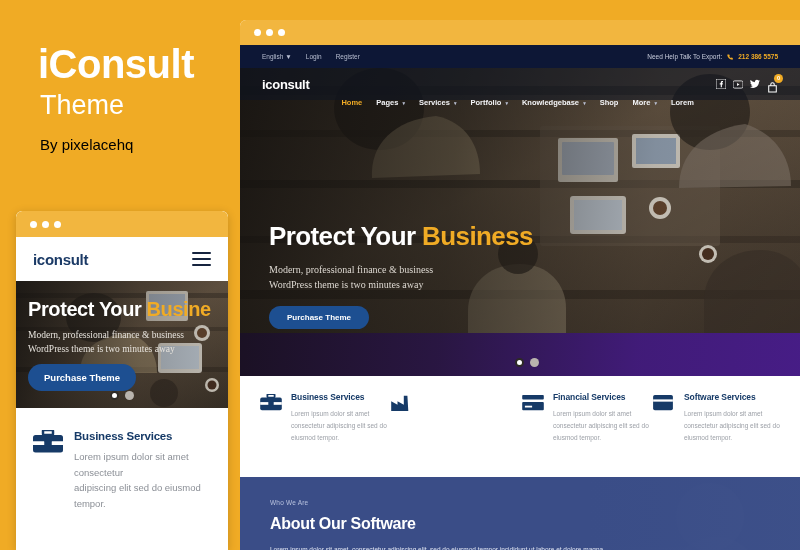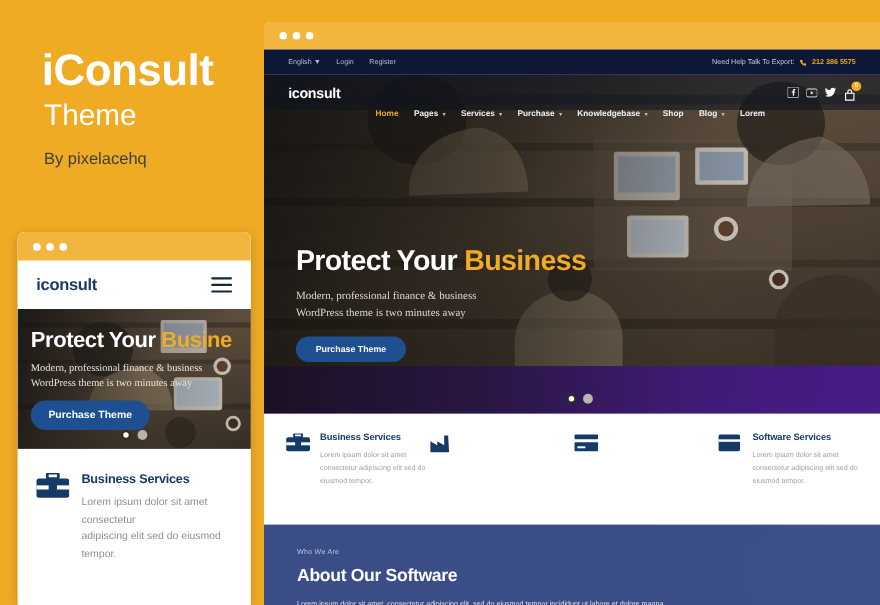"Purchase" span { text: Purchase -> Portfolio }
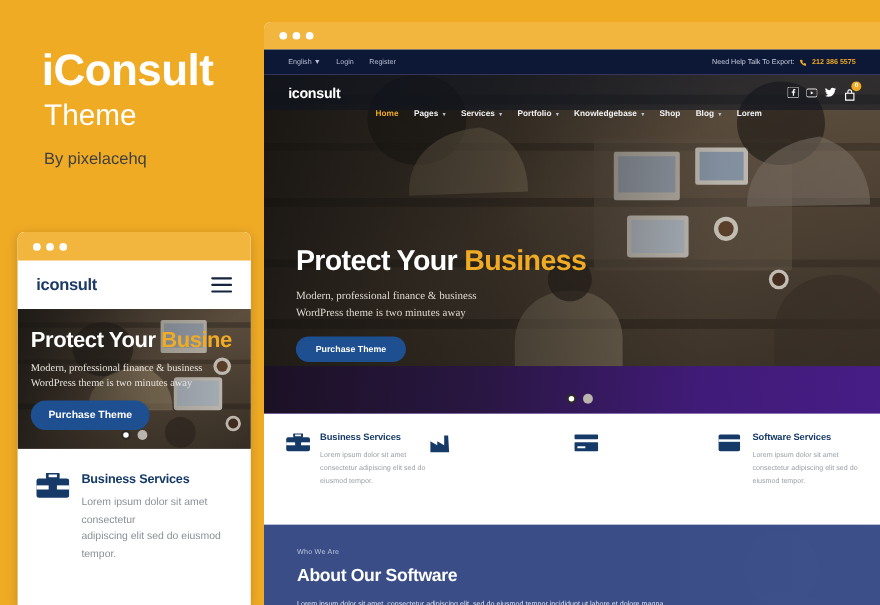"Blog" span { text: Blog -> More }
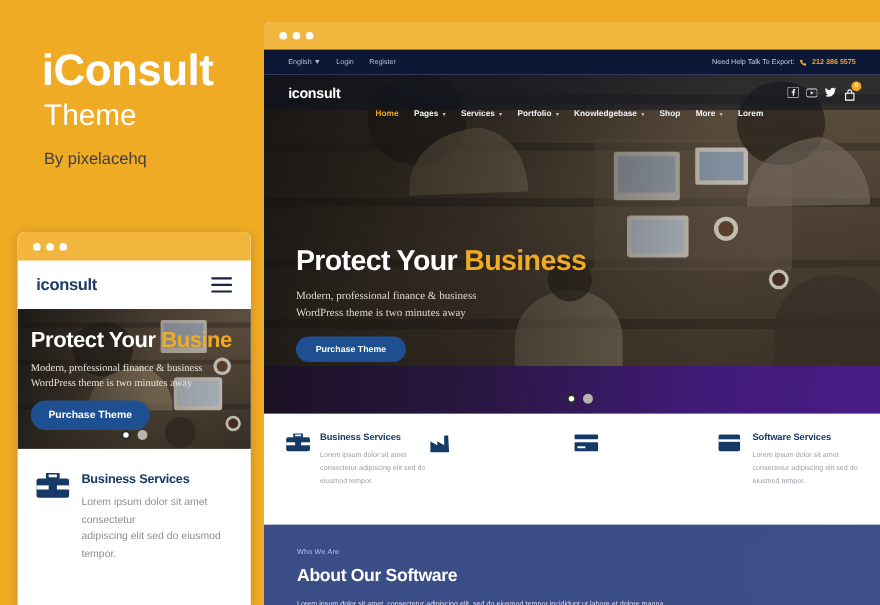"By pixelacehq" #promo-by { color: #404040 -> #000000 }
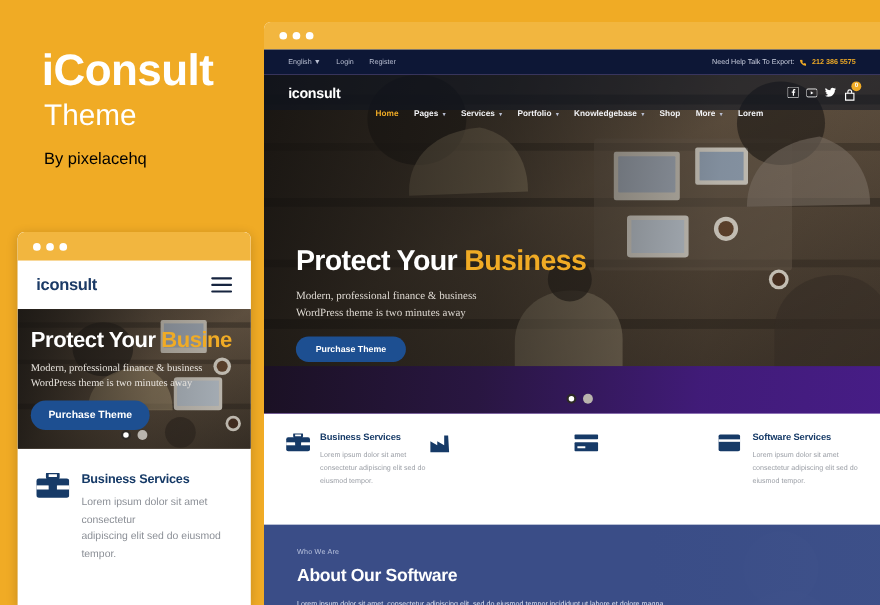"Financial Services" div { html: none -> <div> <div>Financial Services</div> <div>Lorem ipsum dolor sit amet consectetur adipiscing elit sed do eiusmod tempor.</div> </div> }
